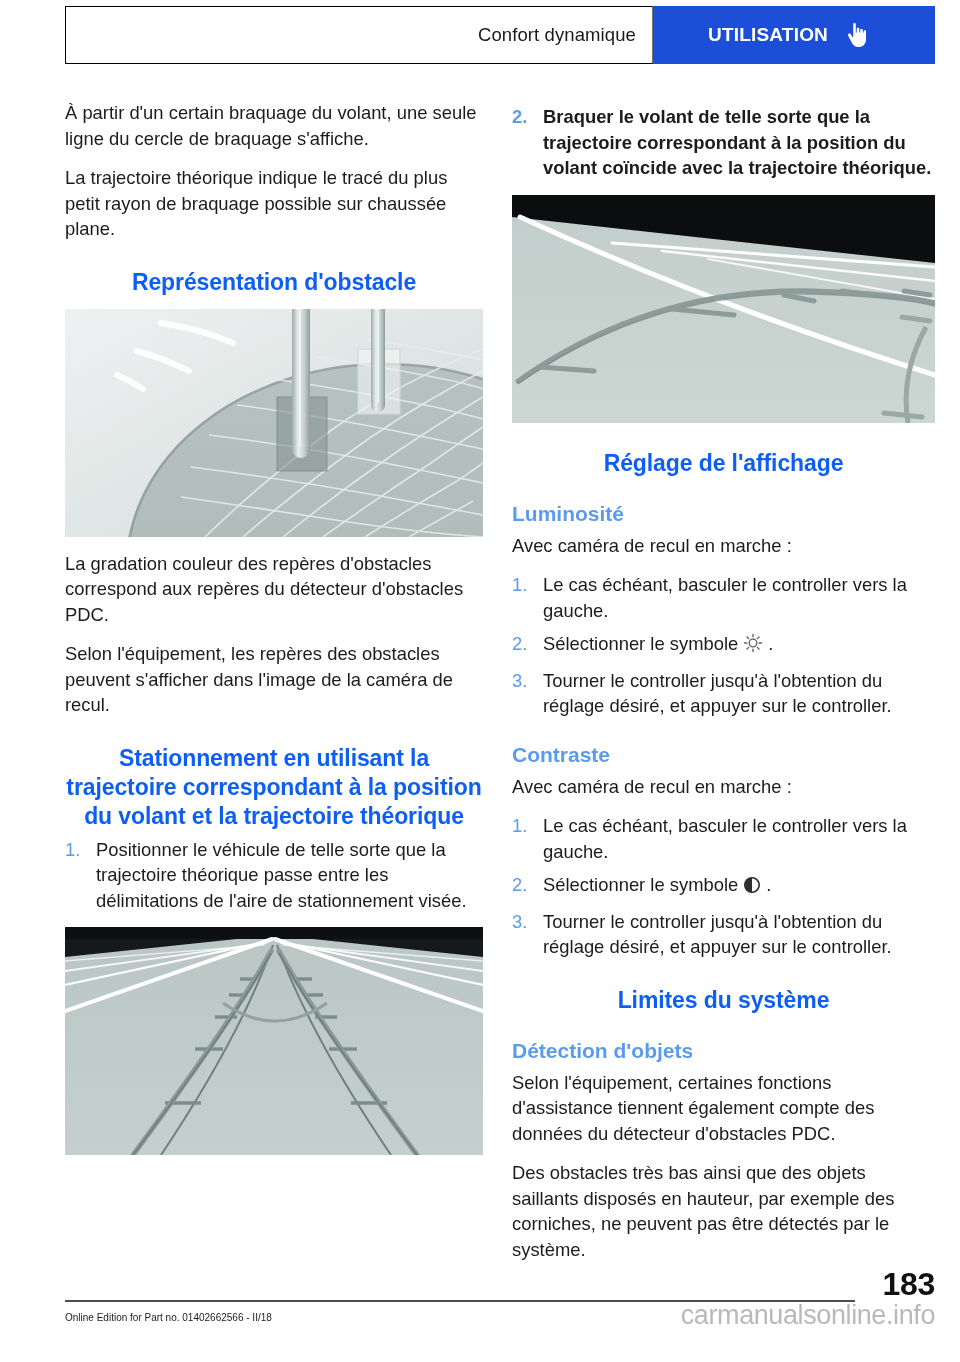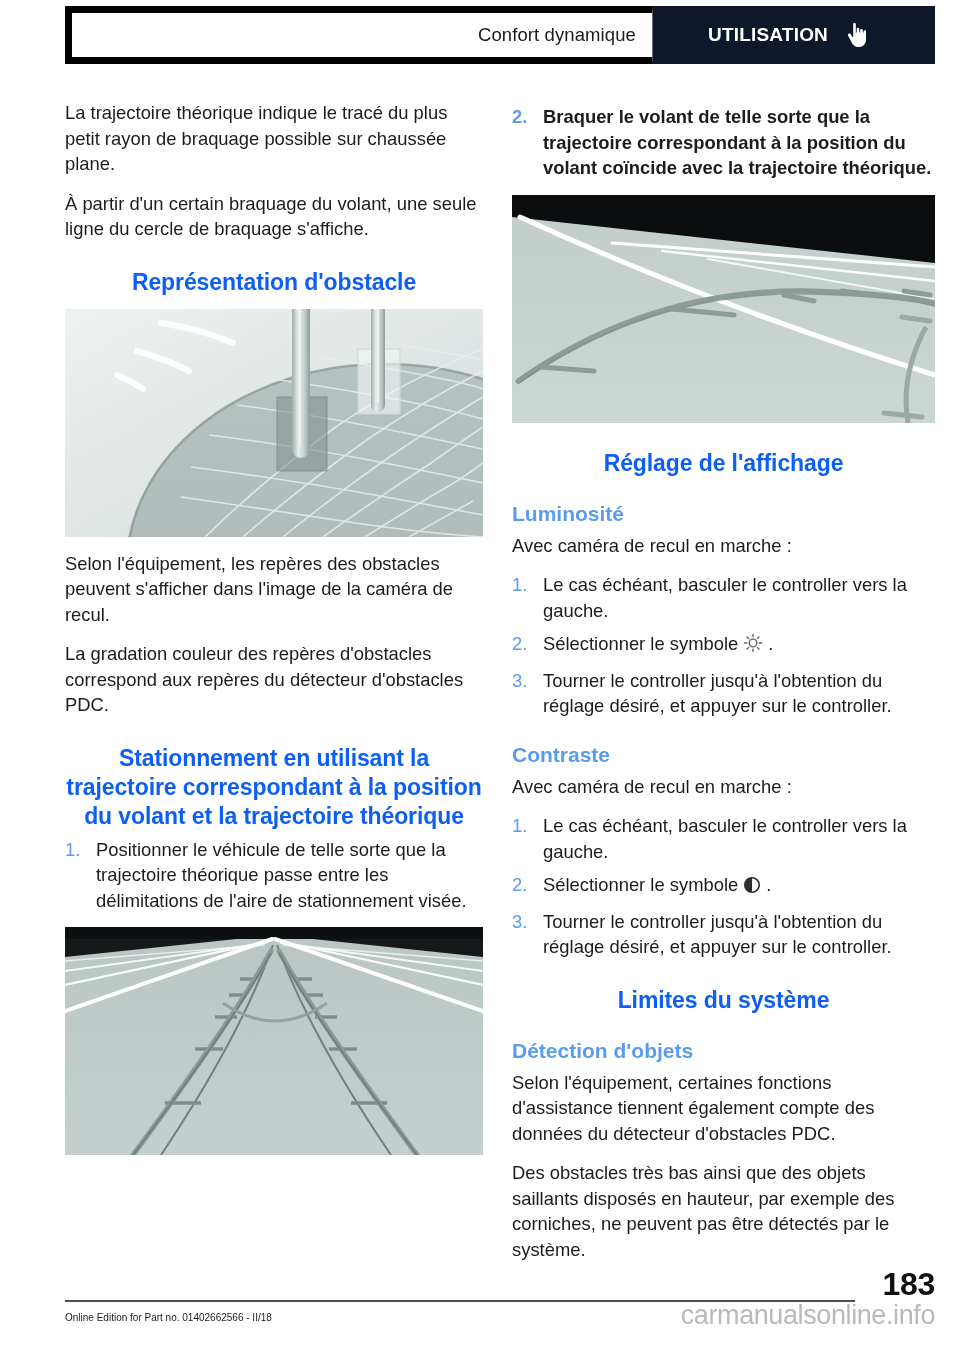"Confort dynamique" .header-crumb { border: 7px solid #000000 -> 1px solid #000000 }
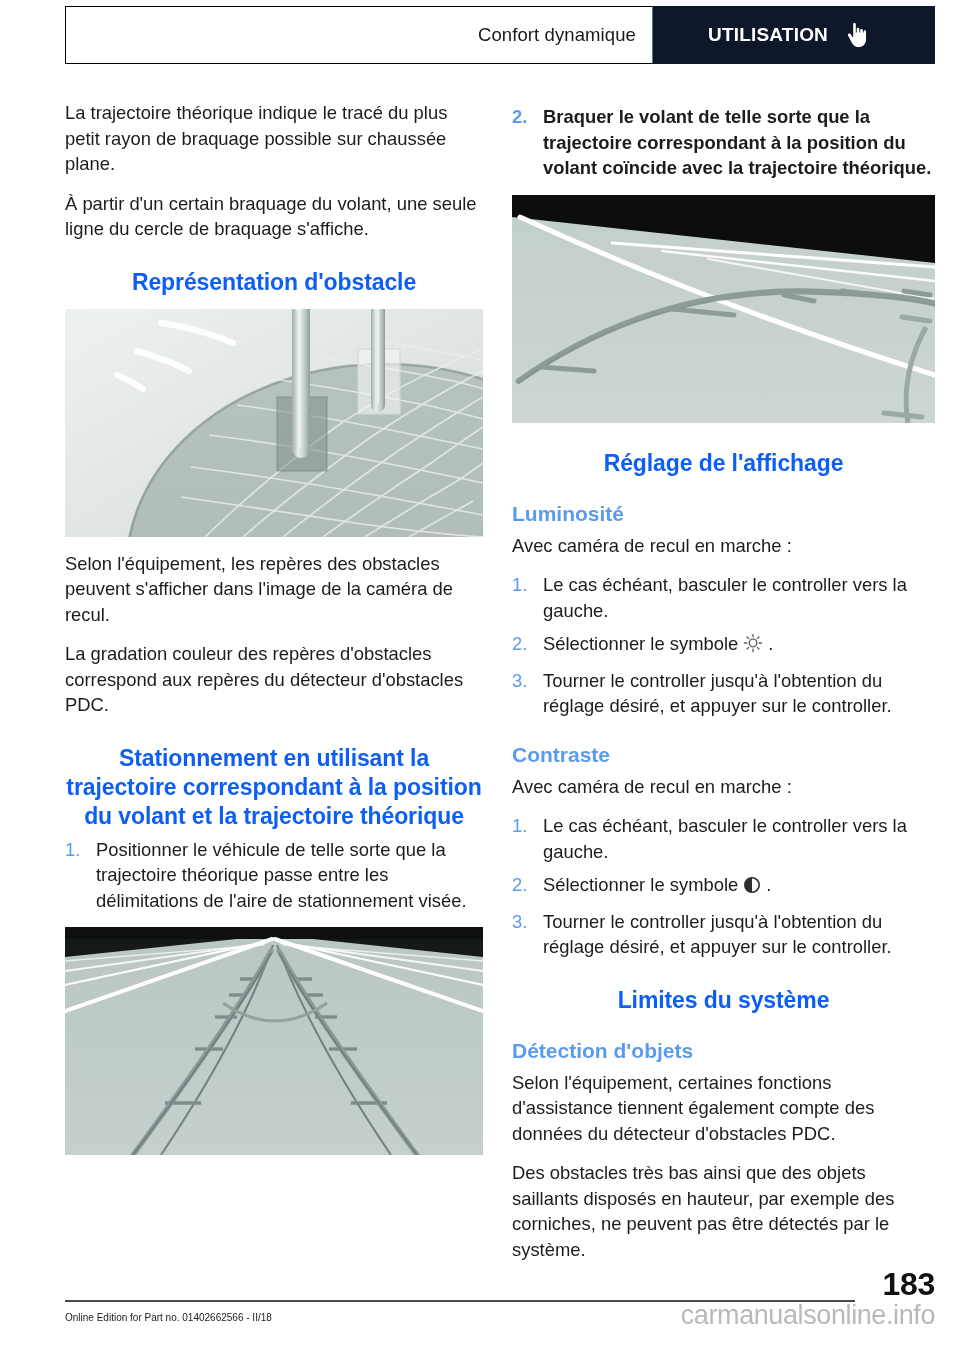"UTILISATION" .header-section { background: #0f172a -> #1d4ed8 }
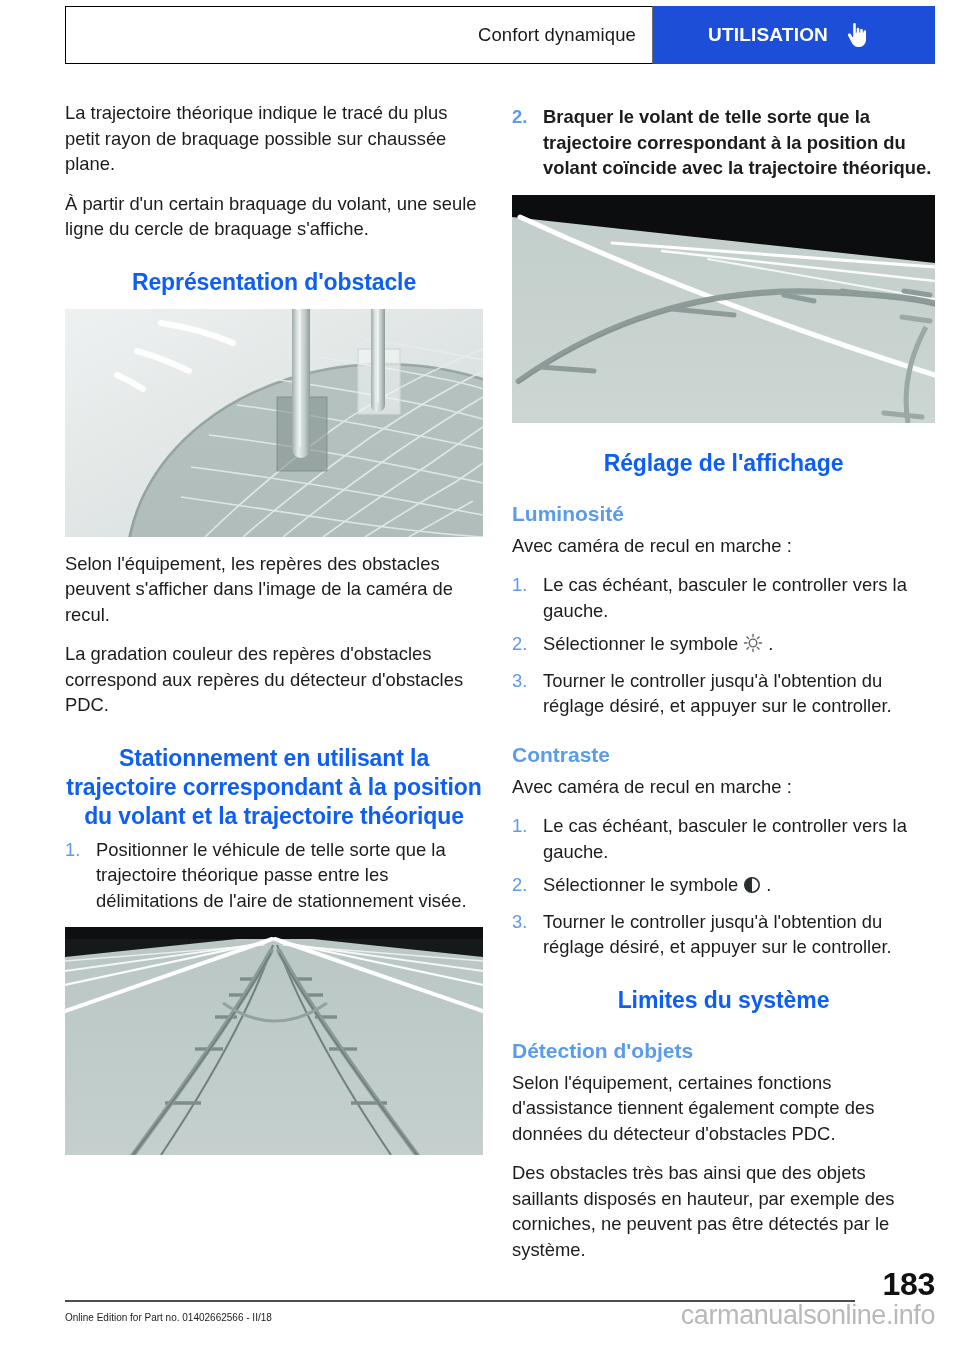"La trajectoire théorique indique le" p.body { order: before "À partir d'un certain braquage" -> after "À partir d'un certain braquage" }
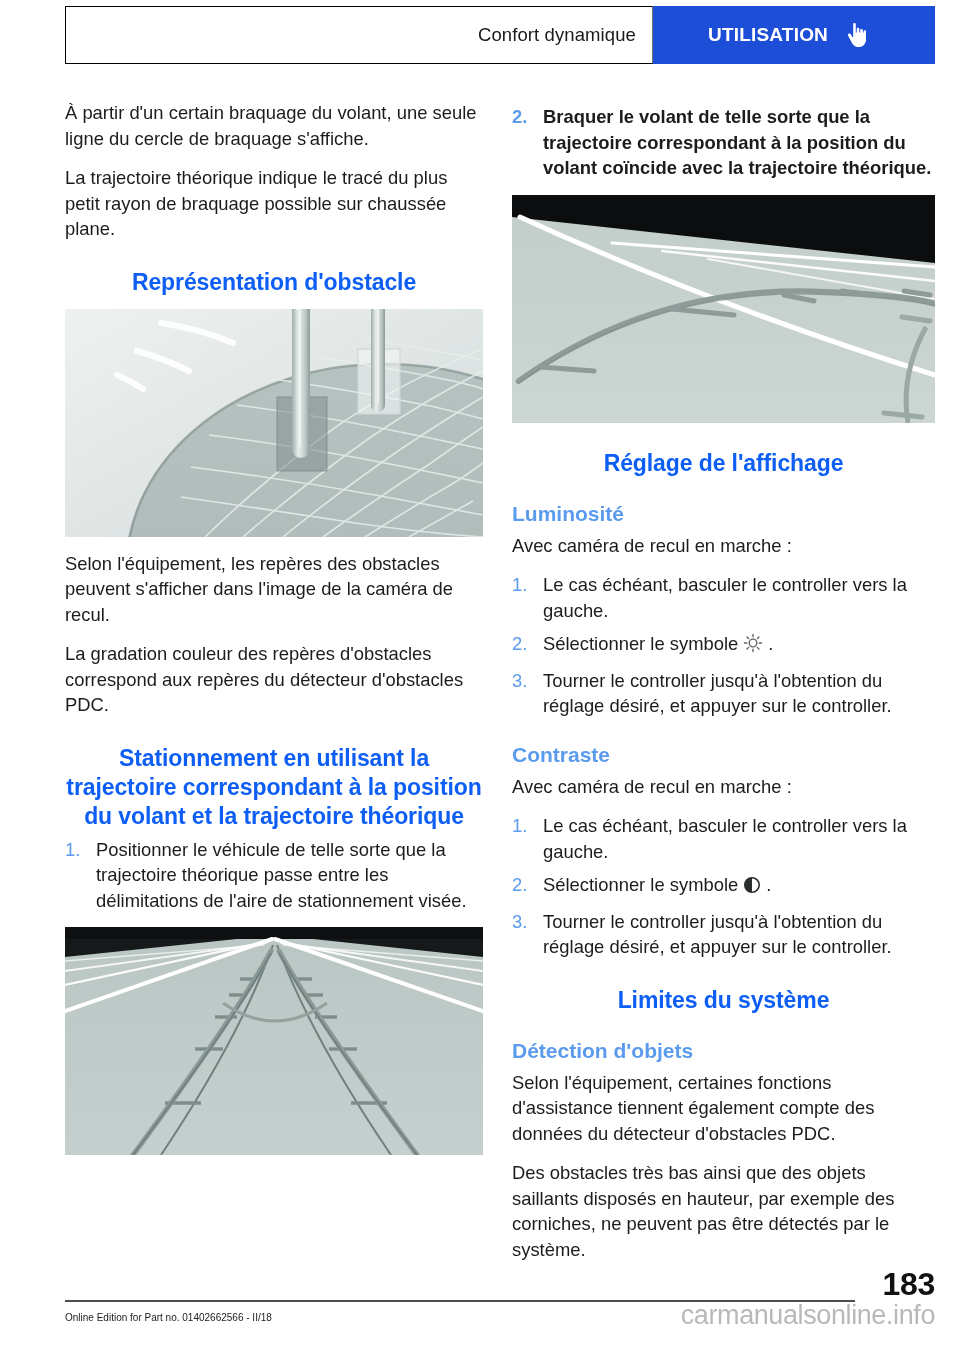"Selon l'équipement, les repères des" p.body { order: before "La gradation couleur des repères" -> after "La gradation couleur des repères" }
